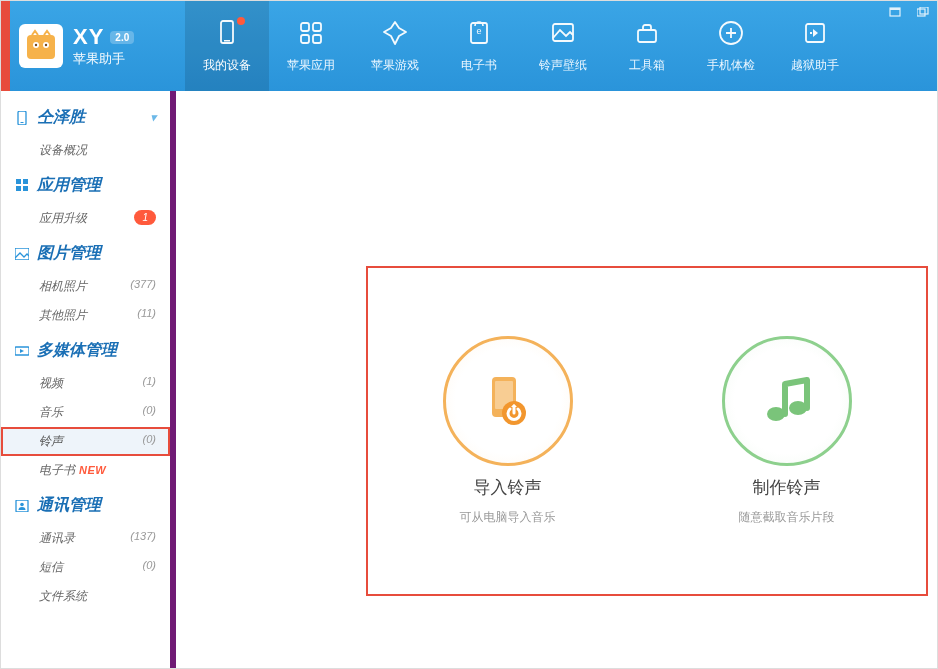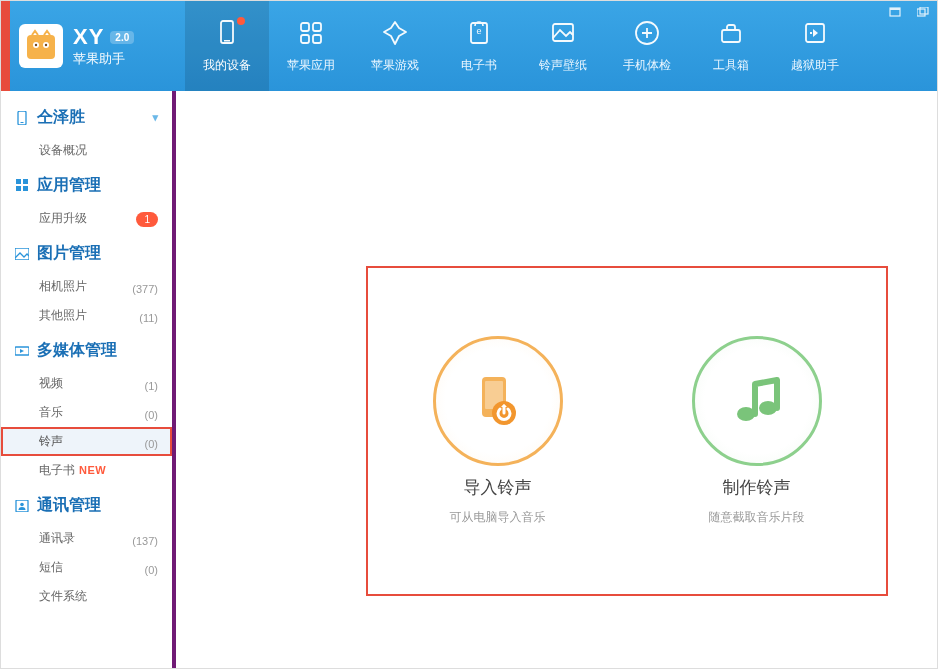"手机体检" div.tab { order: before "工具箱" -> after "工具箱" }
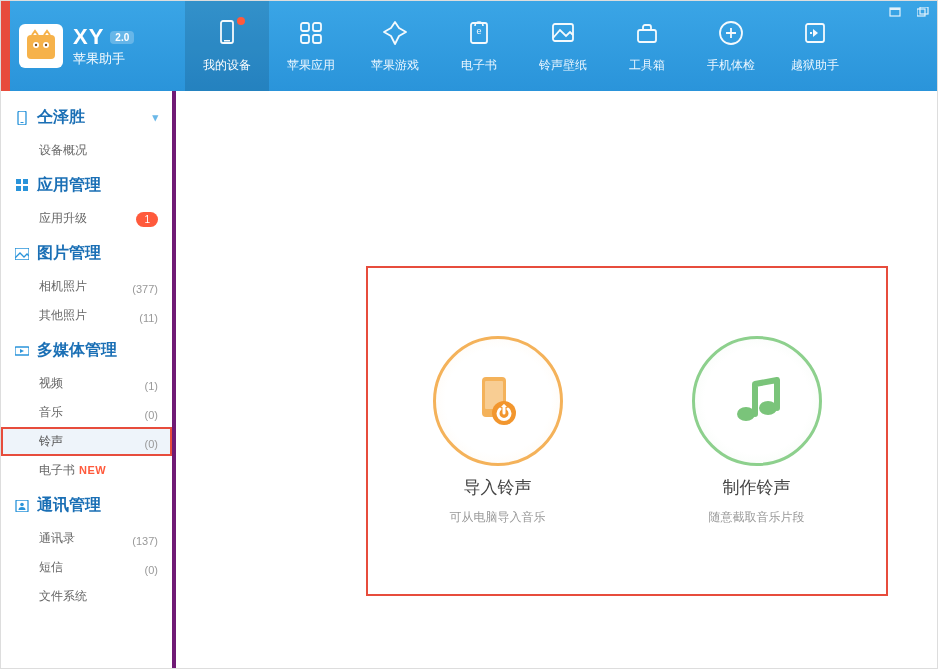"仝泽胜" .sidebar { border-right: 4px solid #701a75 -> 6px solid #701a75; font-style: none -> italic }
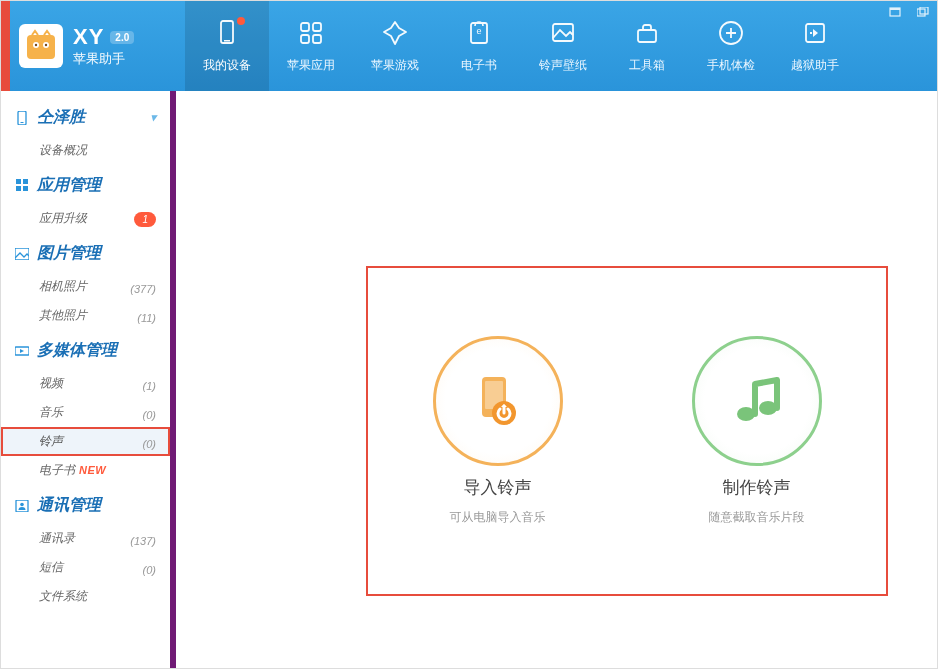"设备概况" .side-item { align-items: flex-end -> flex-start }
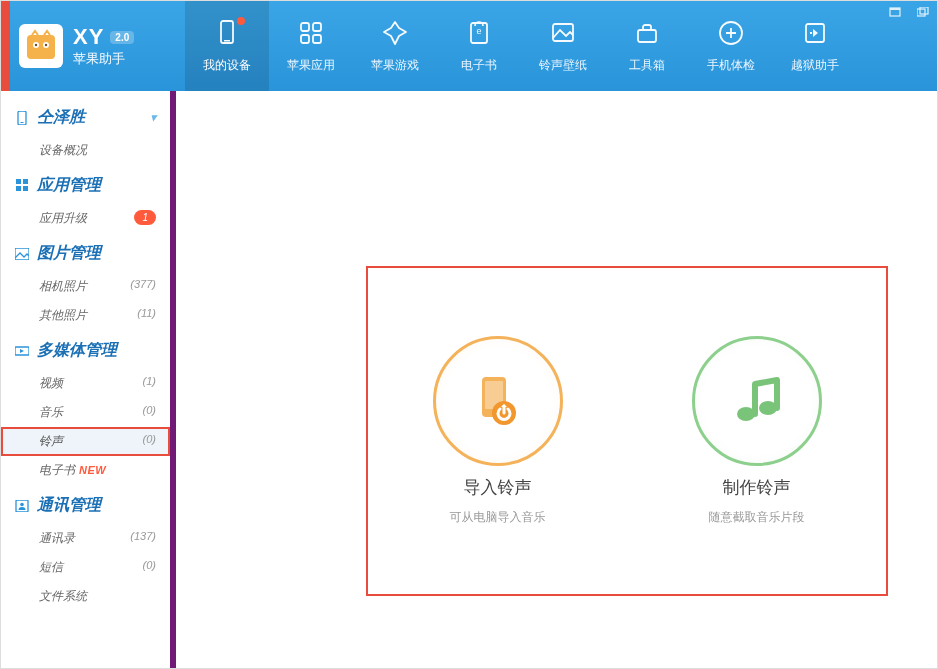"导入铃声" .red-box { width: 522px -> 562px }
